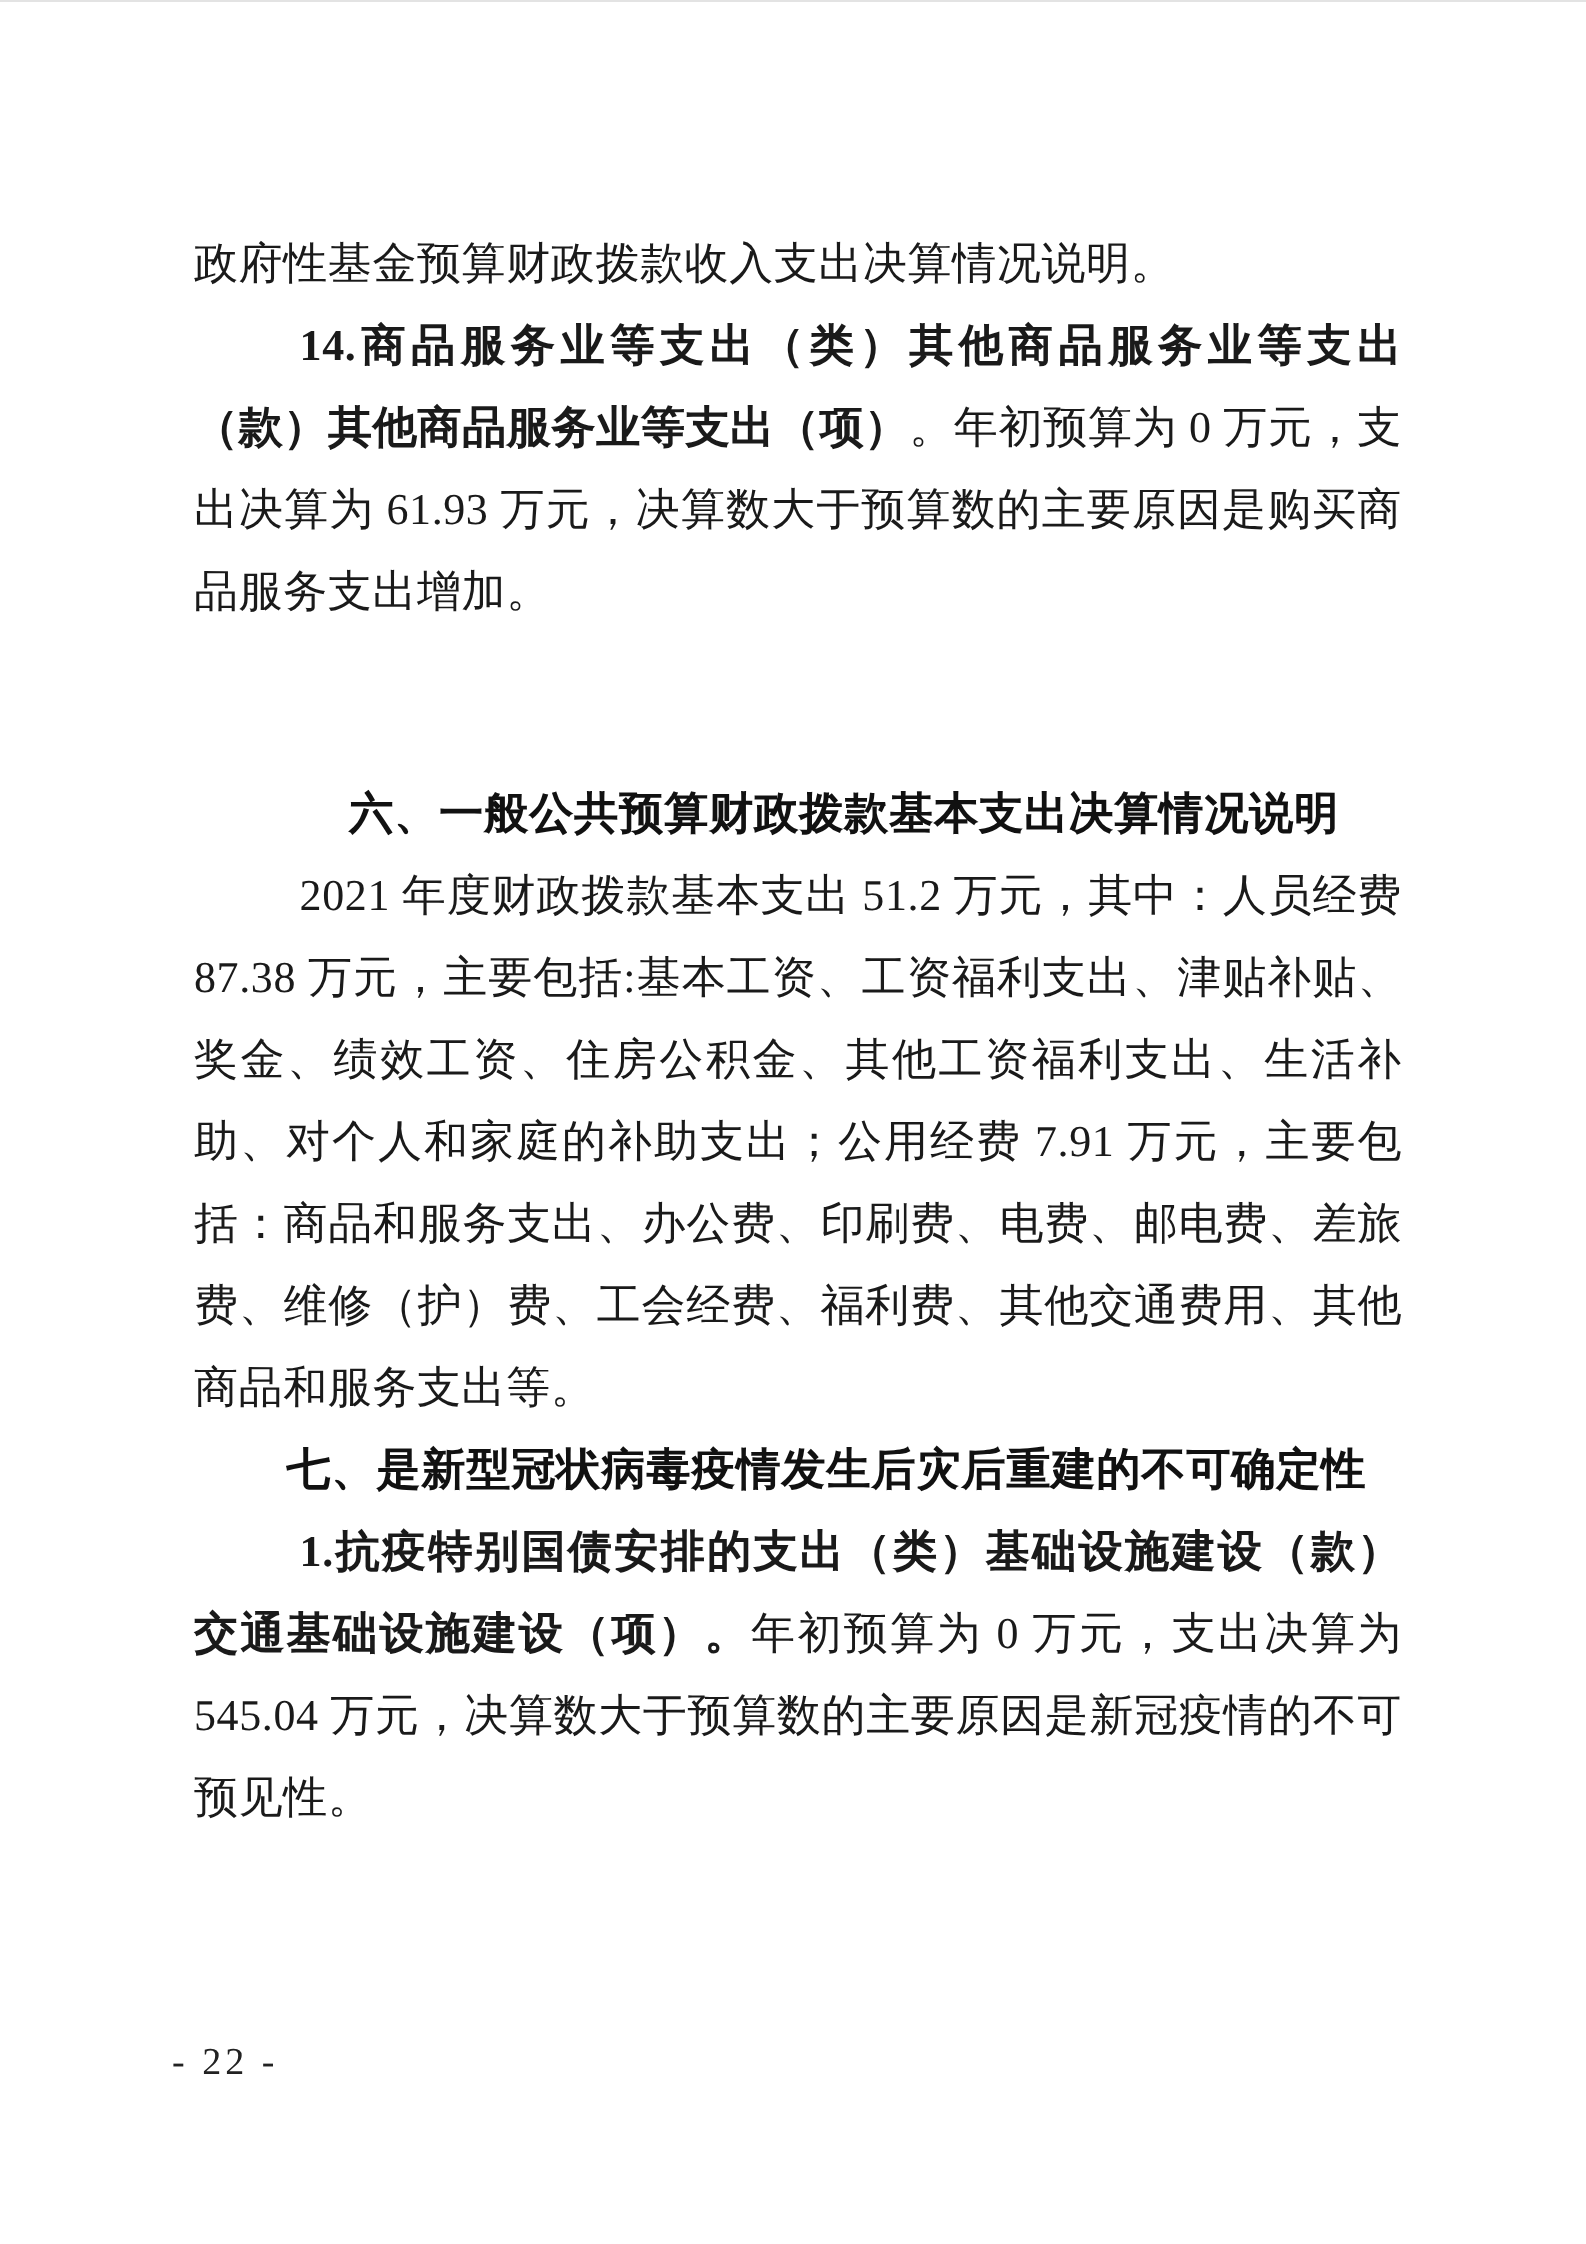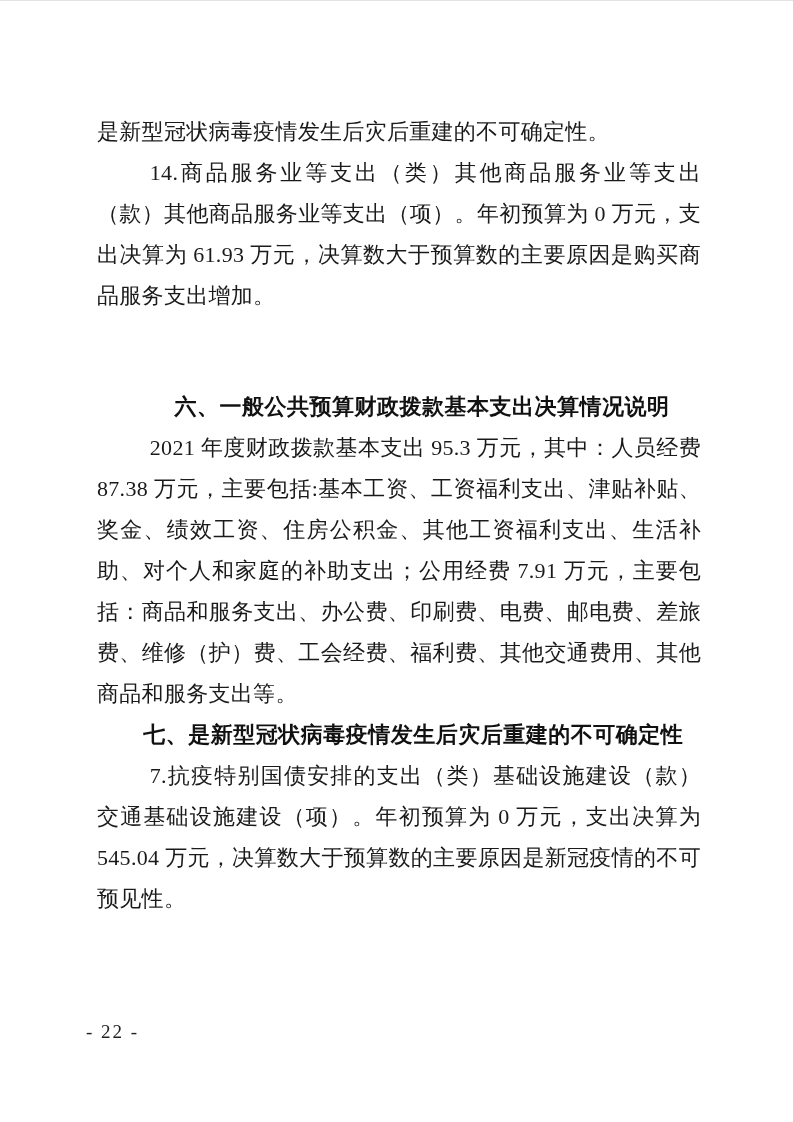"是新型冠状病毒疫情发生后灾后重建的不可确定性。" p.body-text { text: 是新型冠状病毒疫情发生后灾后重建的不可确定性 -> 政府性基金预算财政拨款收入支出决算情况说明 }
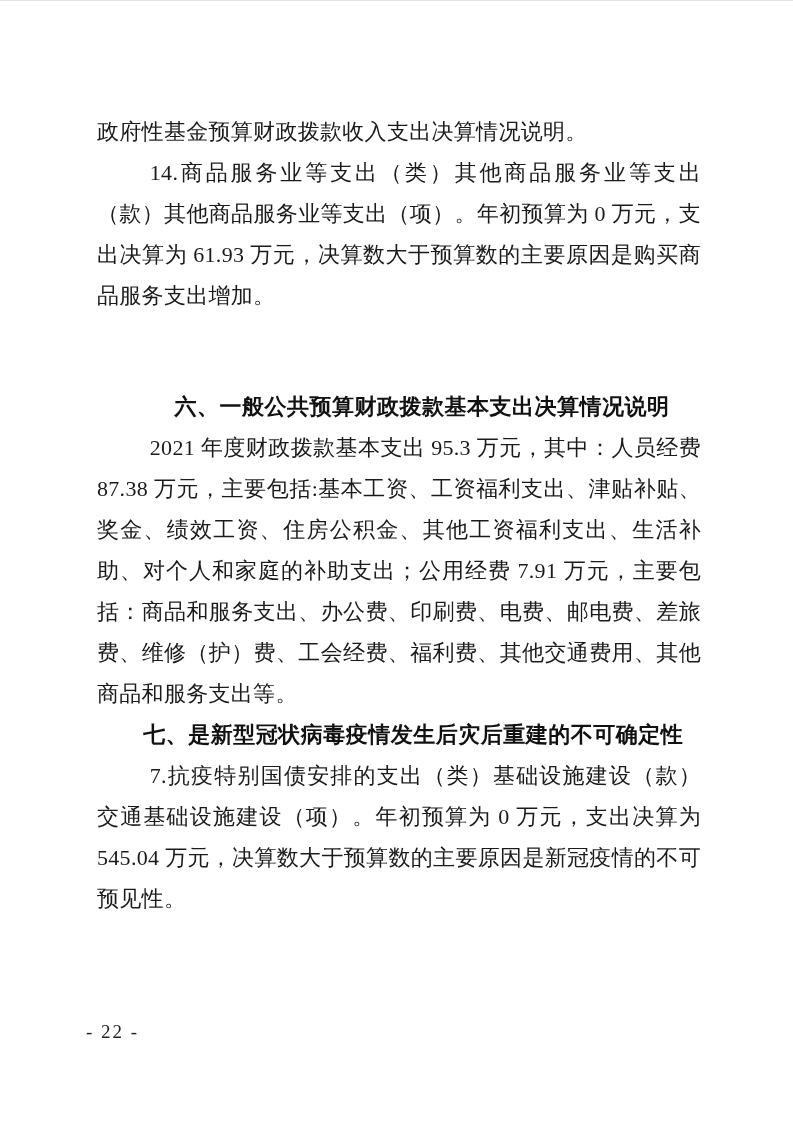"14.商品服务业等支出（类）其他商品服务业等支出（款）其他商品服务业等支出（项）" .bold-run { font-weight: 400 -> 700 }
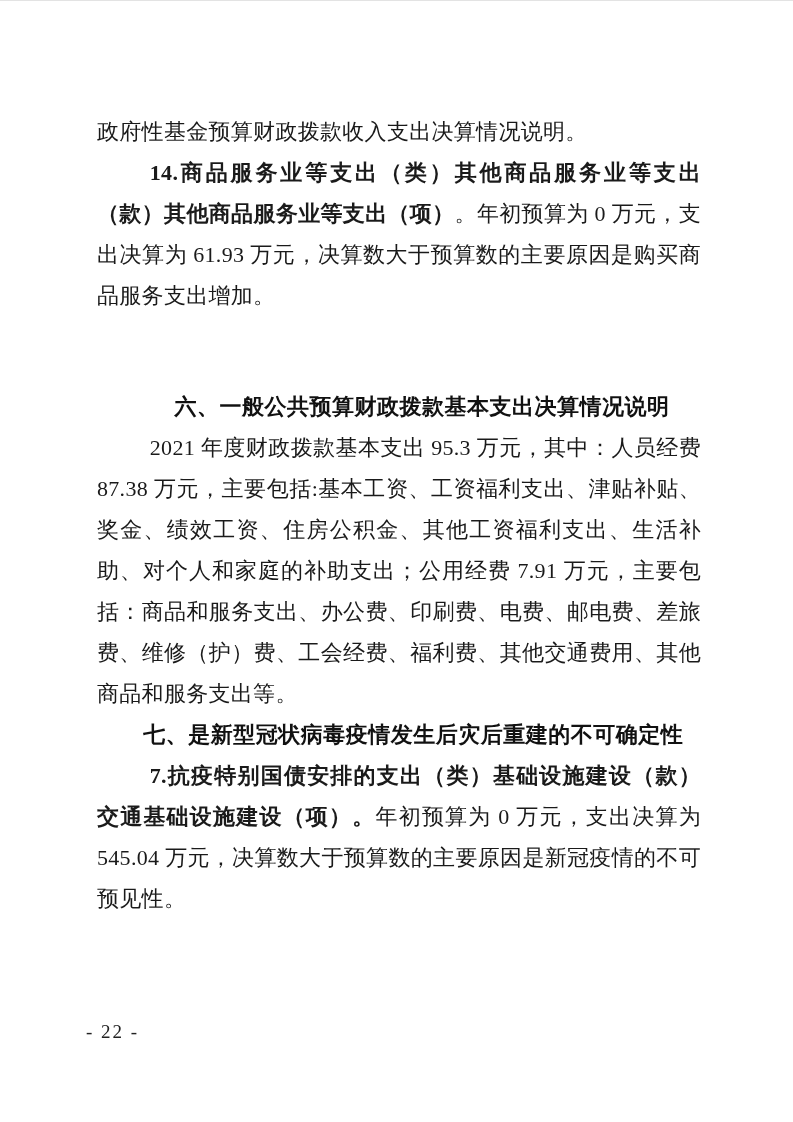"2021 年度财政拨款基本支出 95.3 万元，其中：人员经费 87.38" p.body-text { text: 95.3 -> 51.2 }
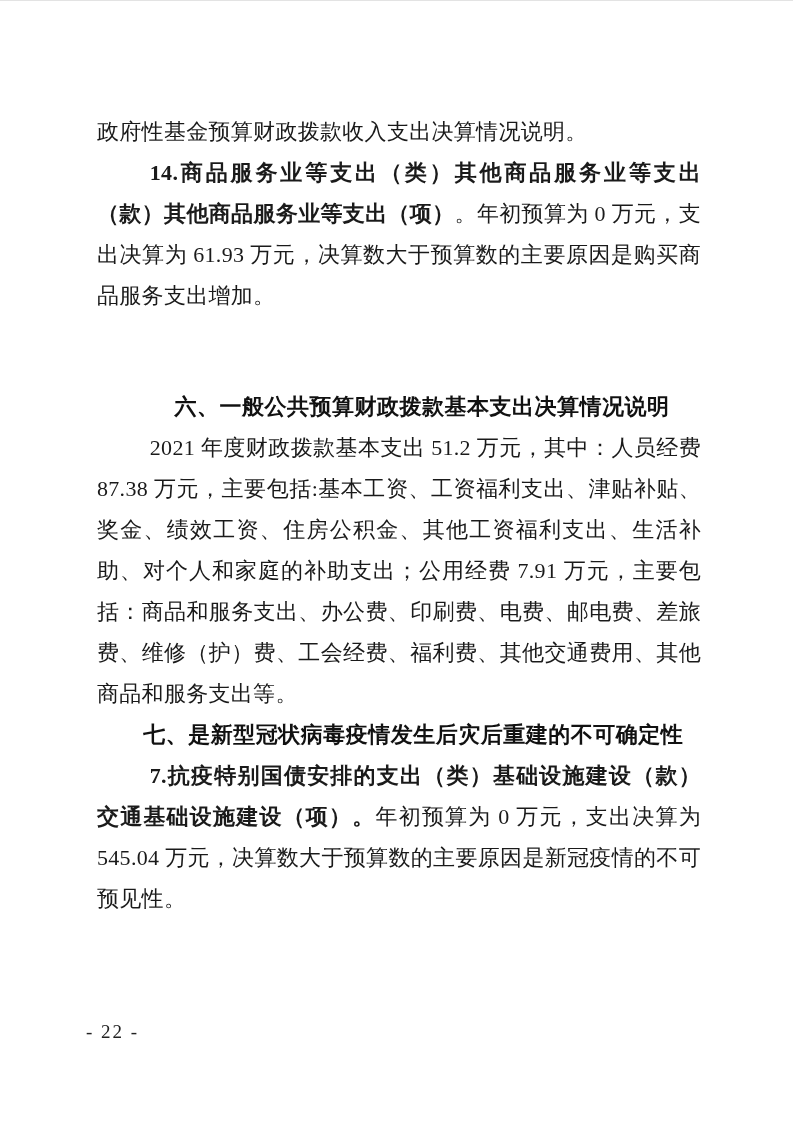"7.抗疫特别国债安排的支出（类）基础设施建设（款）交通基础设施建设（项）。" span.bold-run { text: 7 -> 1 }
